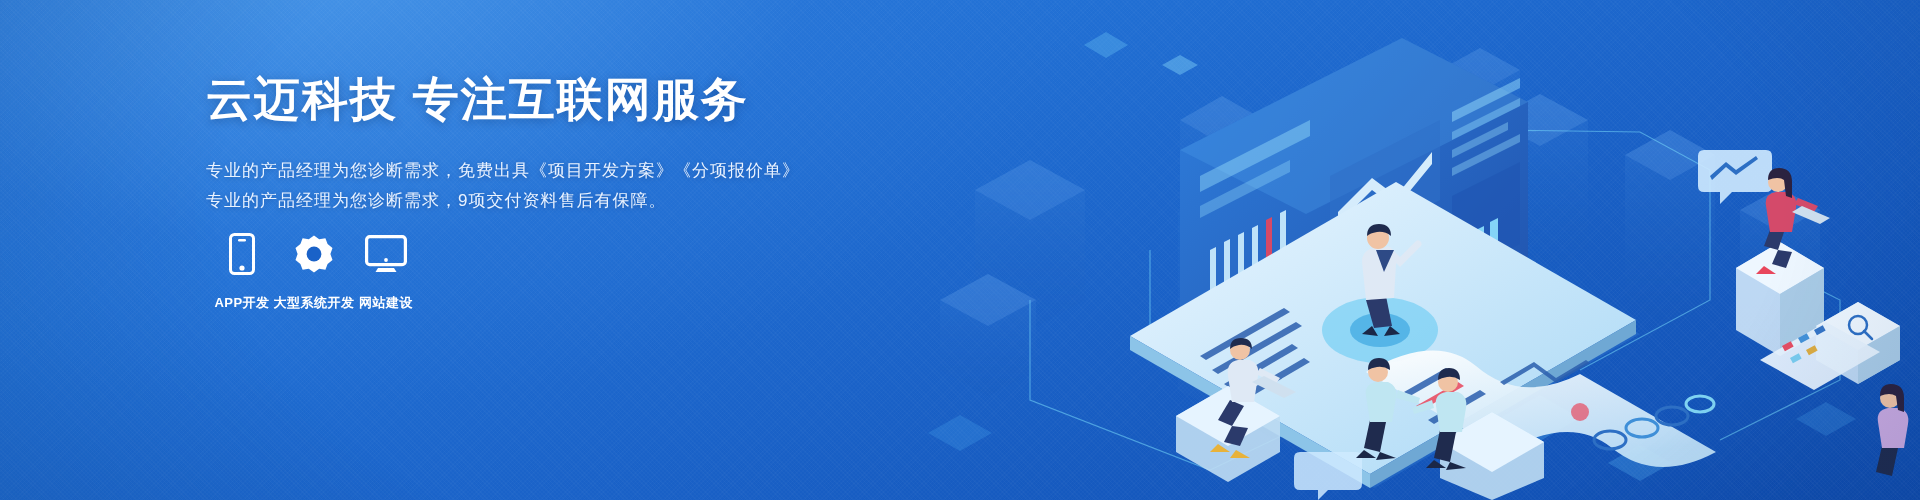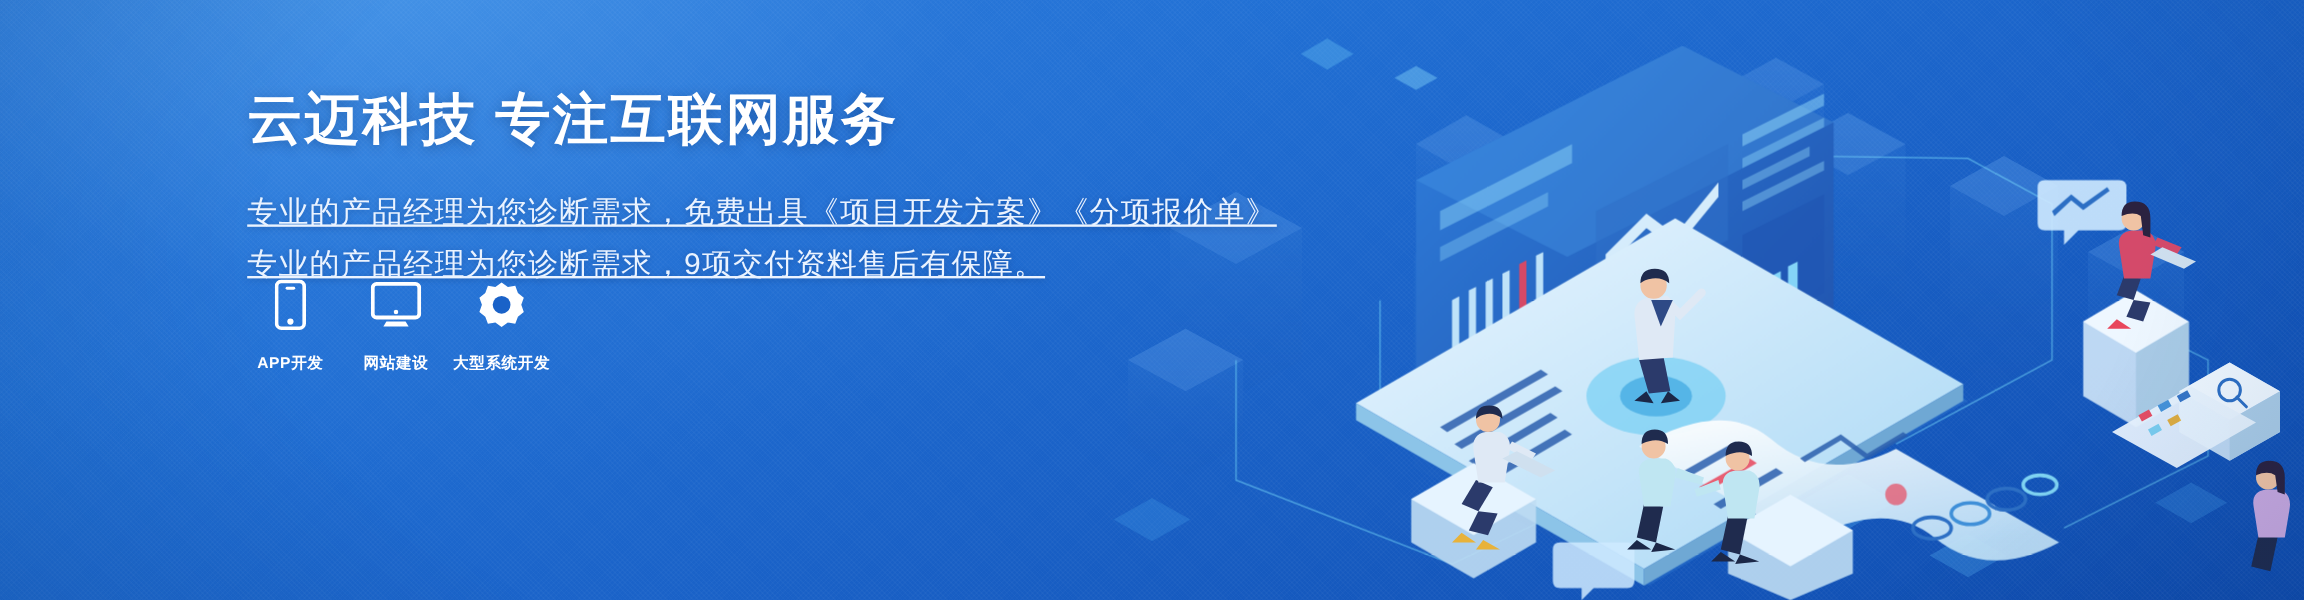"专业的产品经理为您诊断需求，免费出具《项目开发方案》《分项报价单》" .sub-line { font-size: 25px -> 17px; text-decoration: underline -> none }
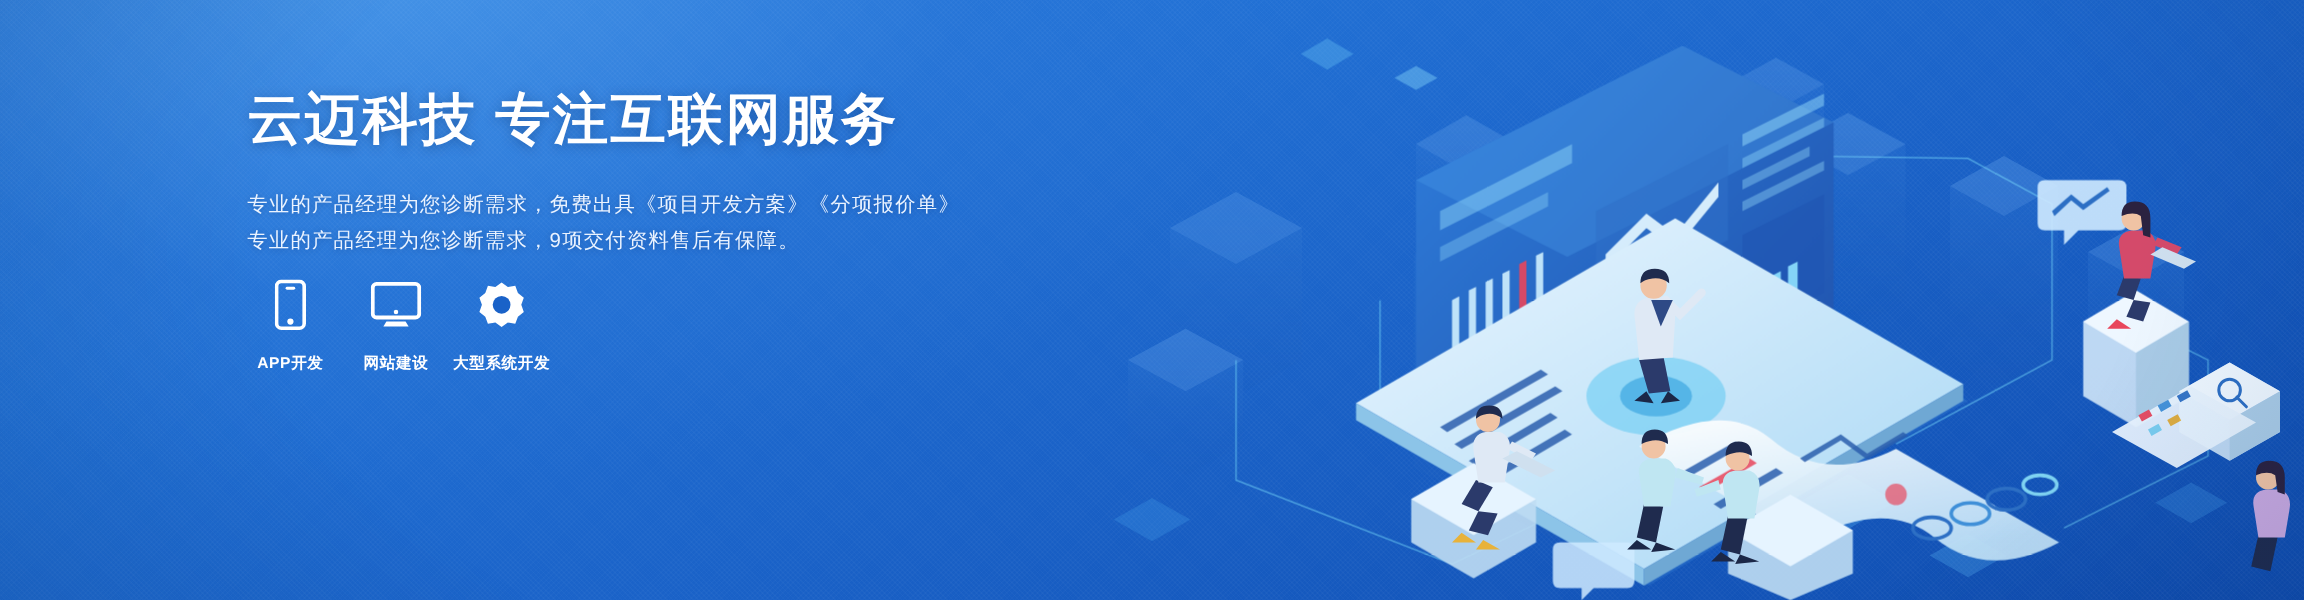"APP开发" .services { gap: 16px -> 0 }
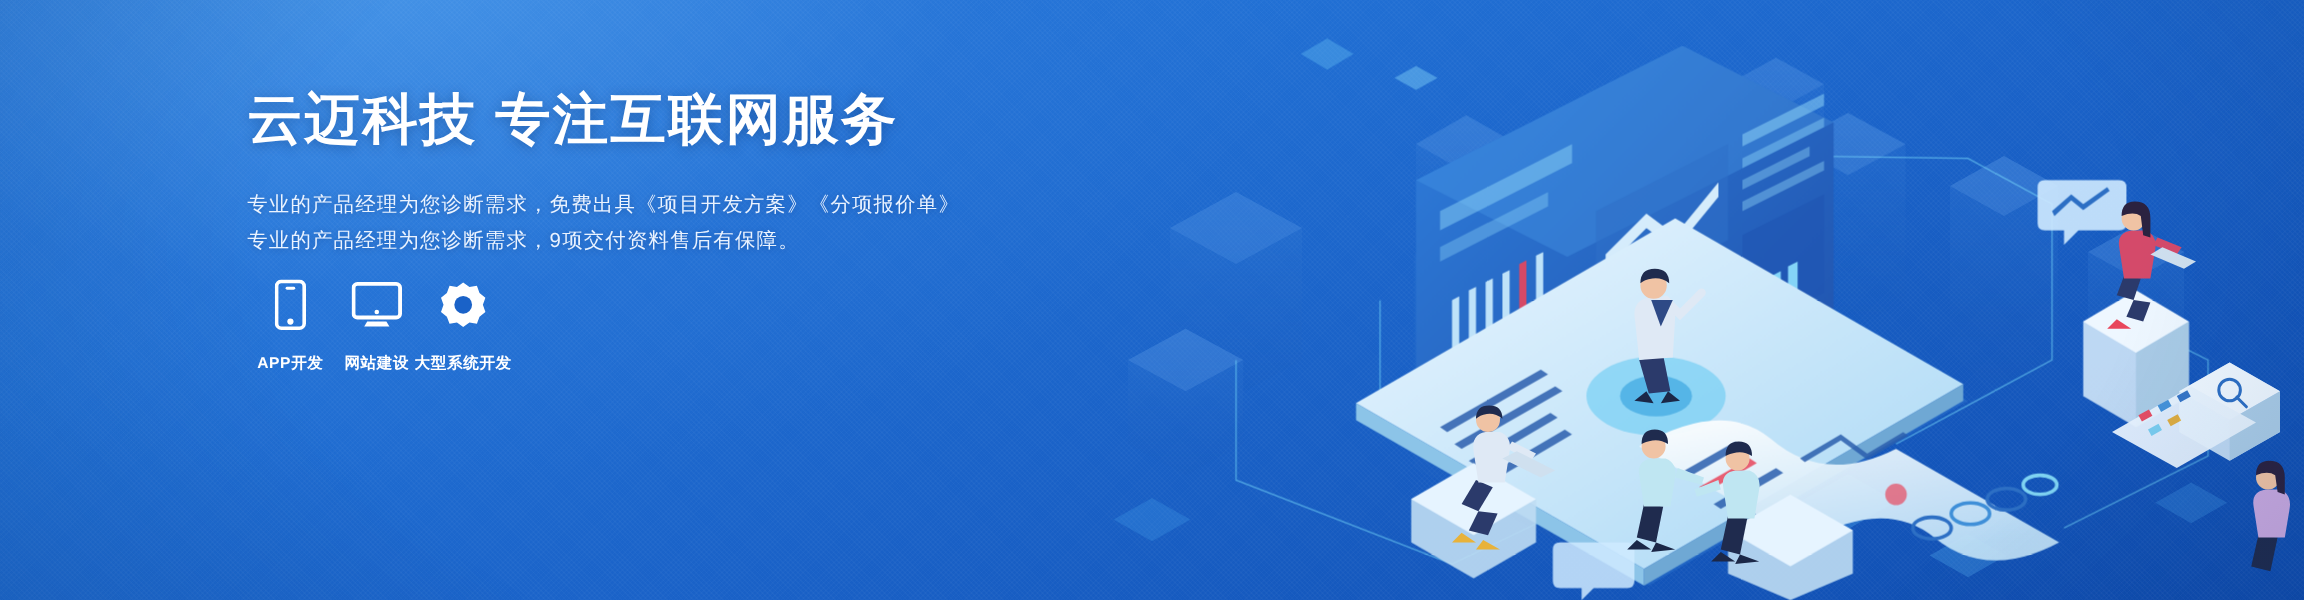"网站建设" div.svc { order: before "大型系统开发" -> after "大型系统开发" }
